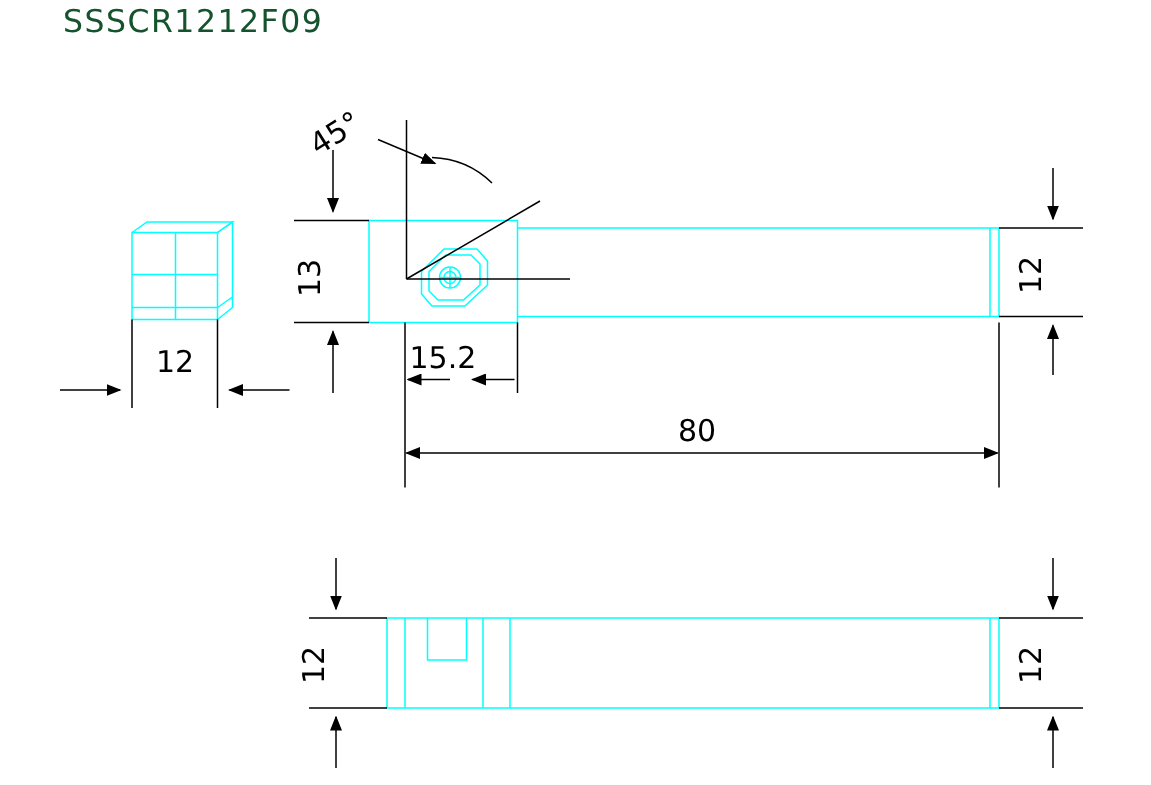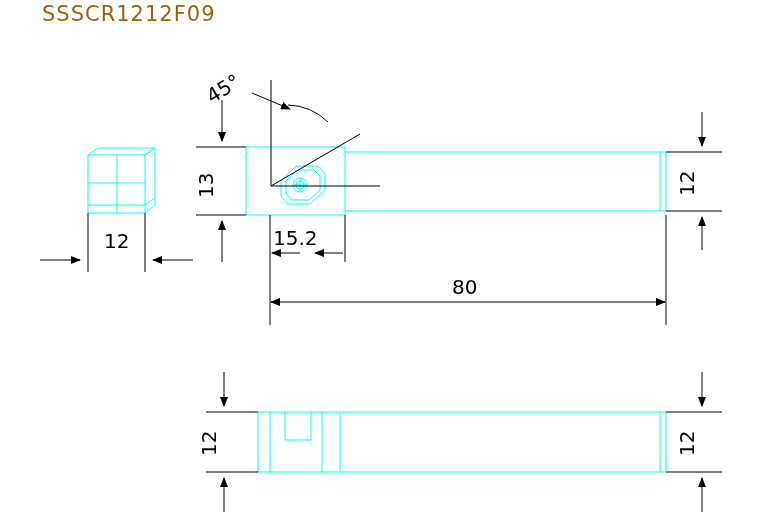"SSSCR1212F09" .title { color: #a16207 -> #14532d }
